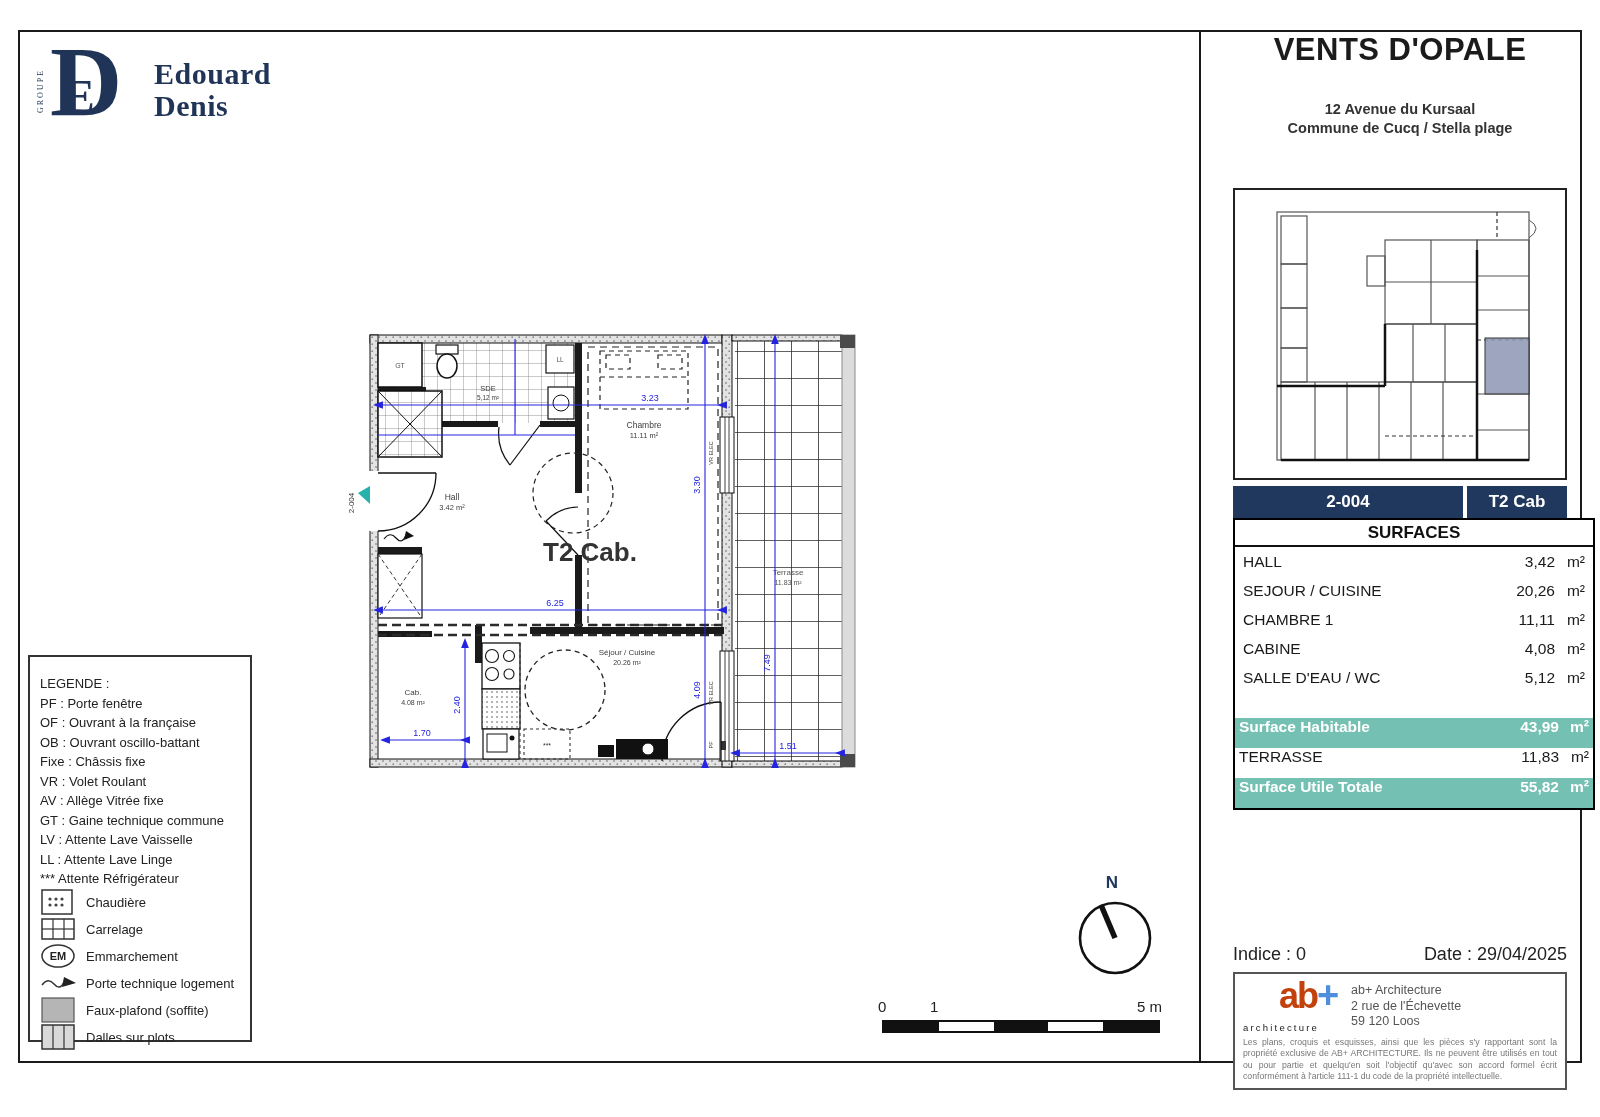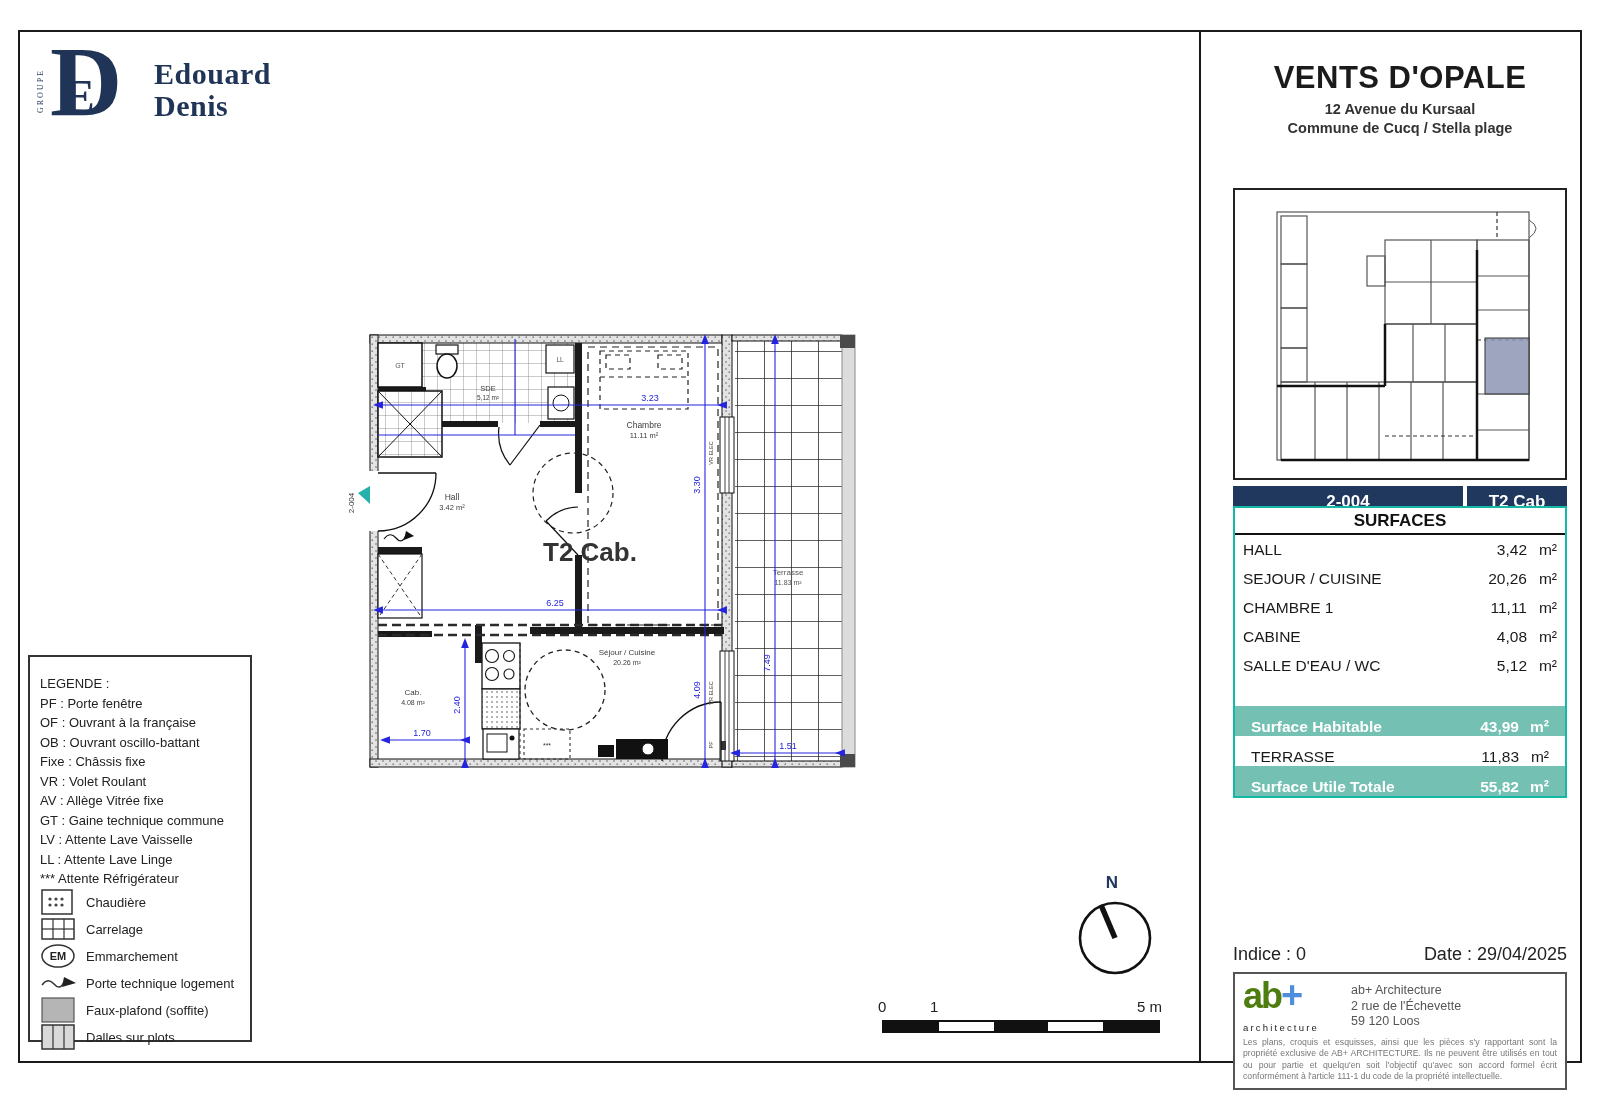"VENTS D'OPALE" .panel-title { top: 60px -> 32px }
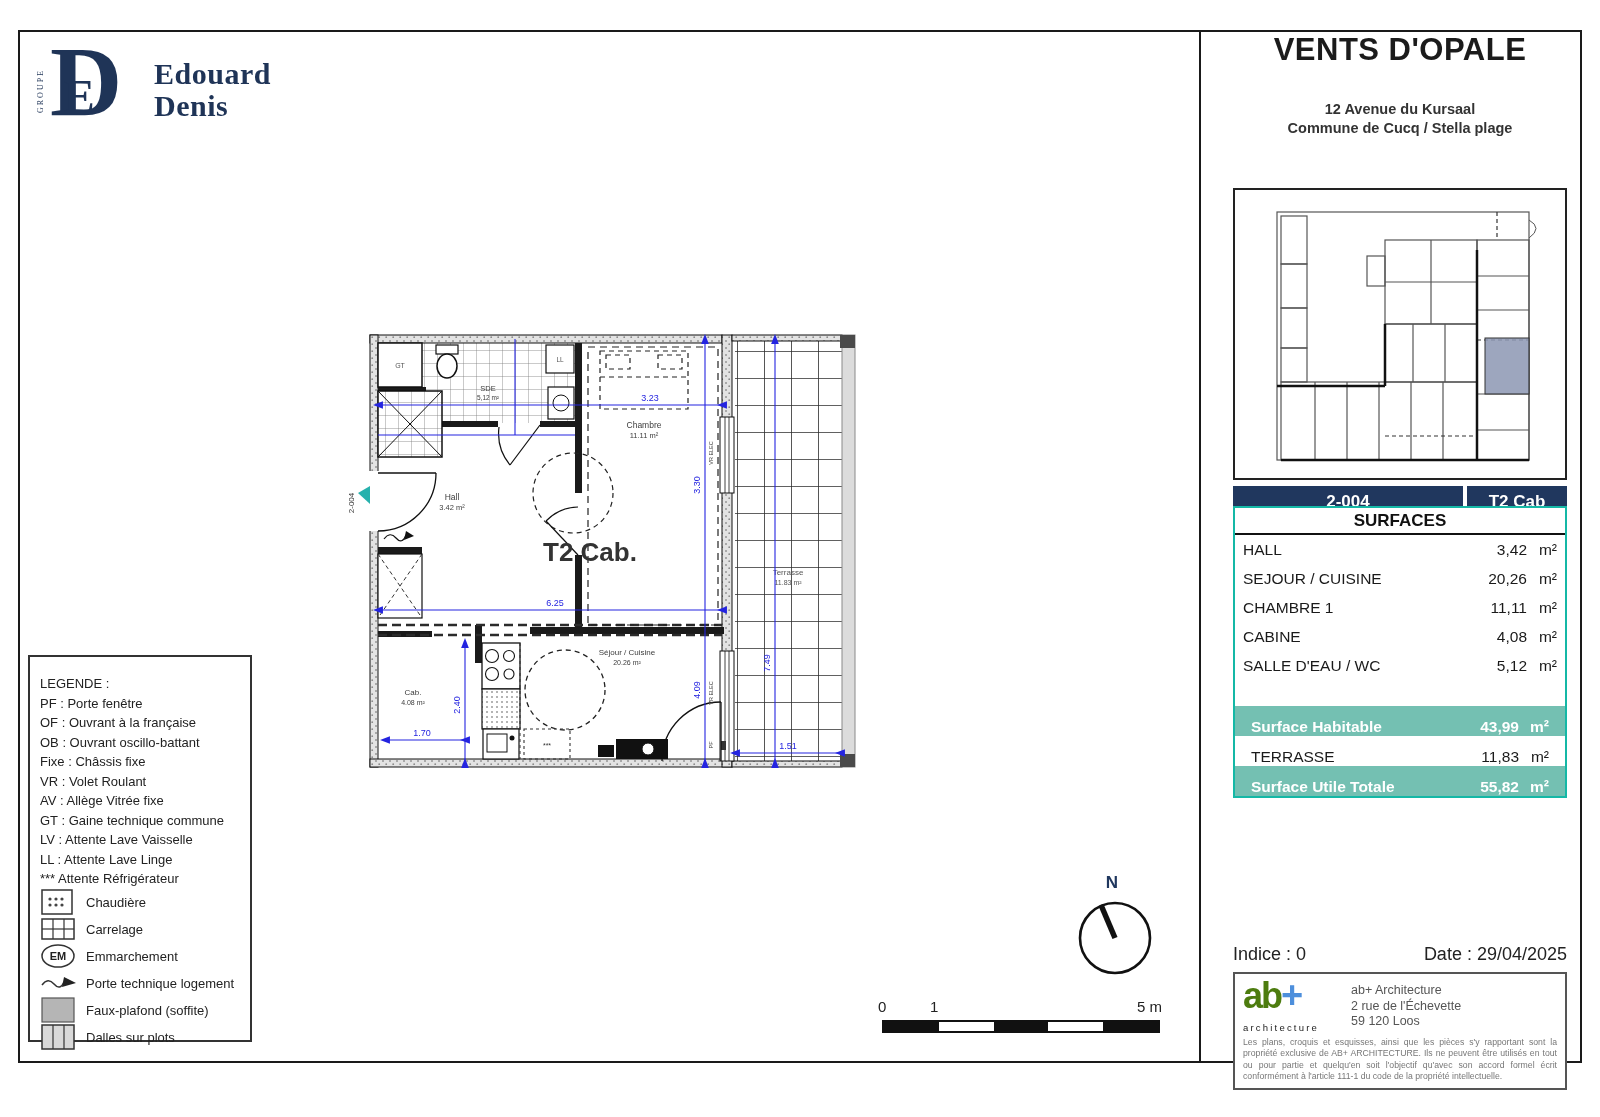"SURFACES" .surfaces-box { border: 2px solid #14b8a6 -> 2px solid #000000; top: 506px -> 518px; width: 334px -> 362px }
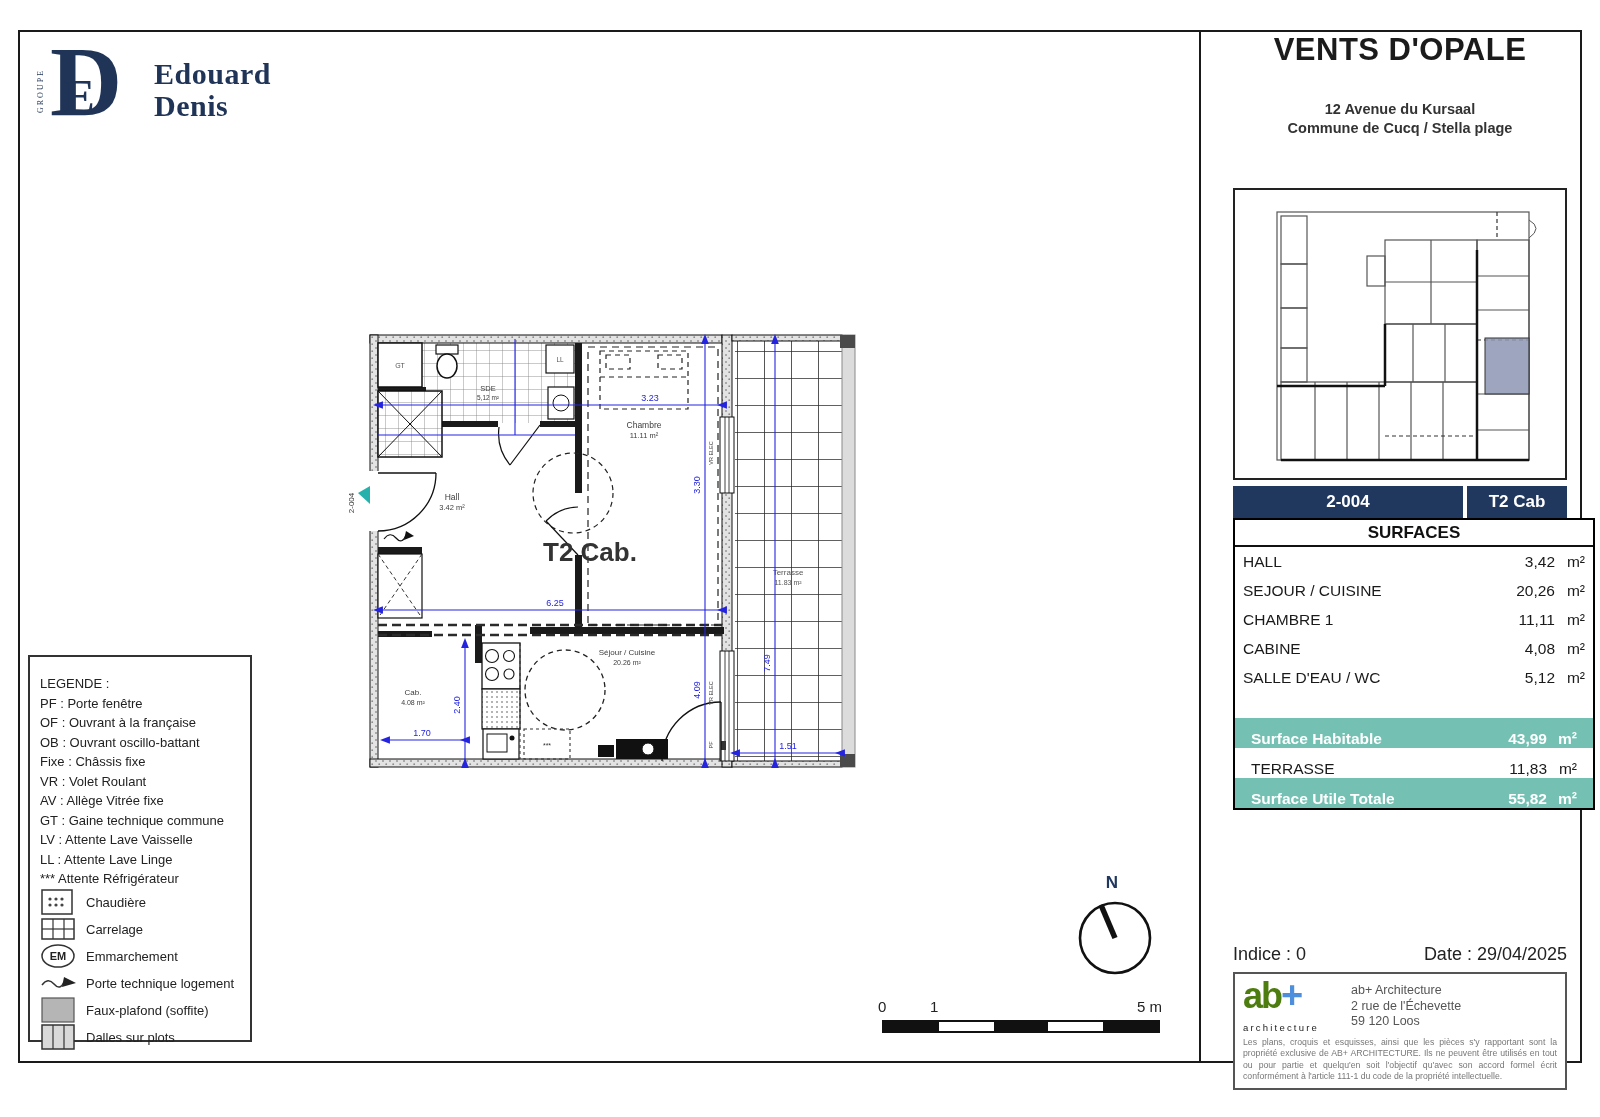"Surface Habitable" .total-row { align-items: flex-end -> flex-start; padding: 0 16px -> 0 4px }
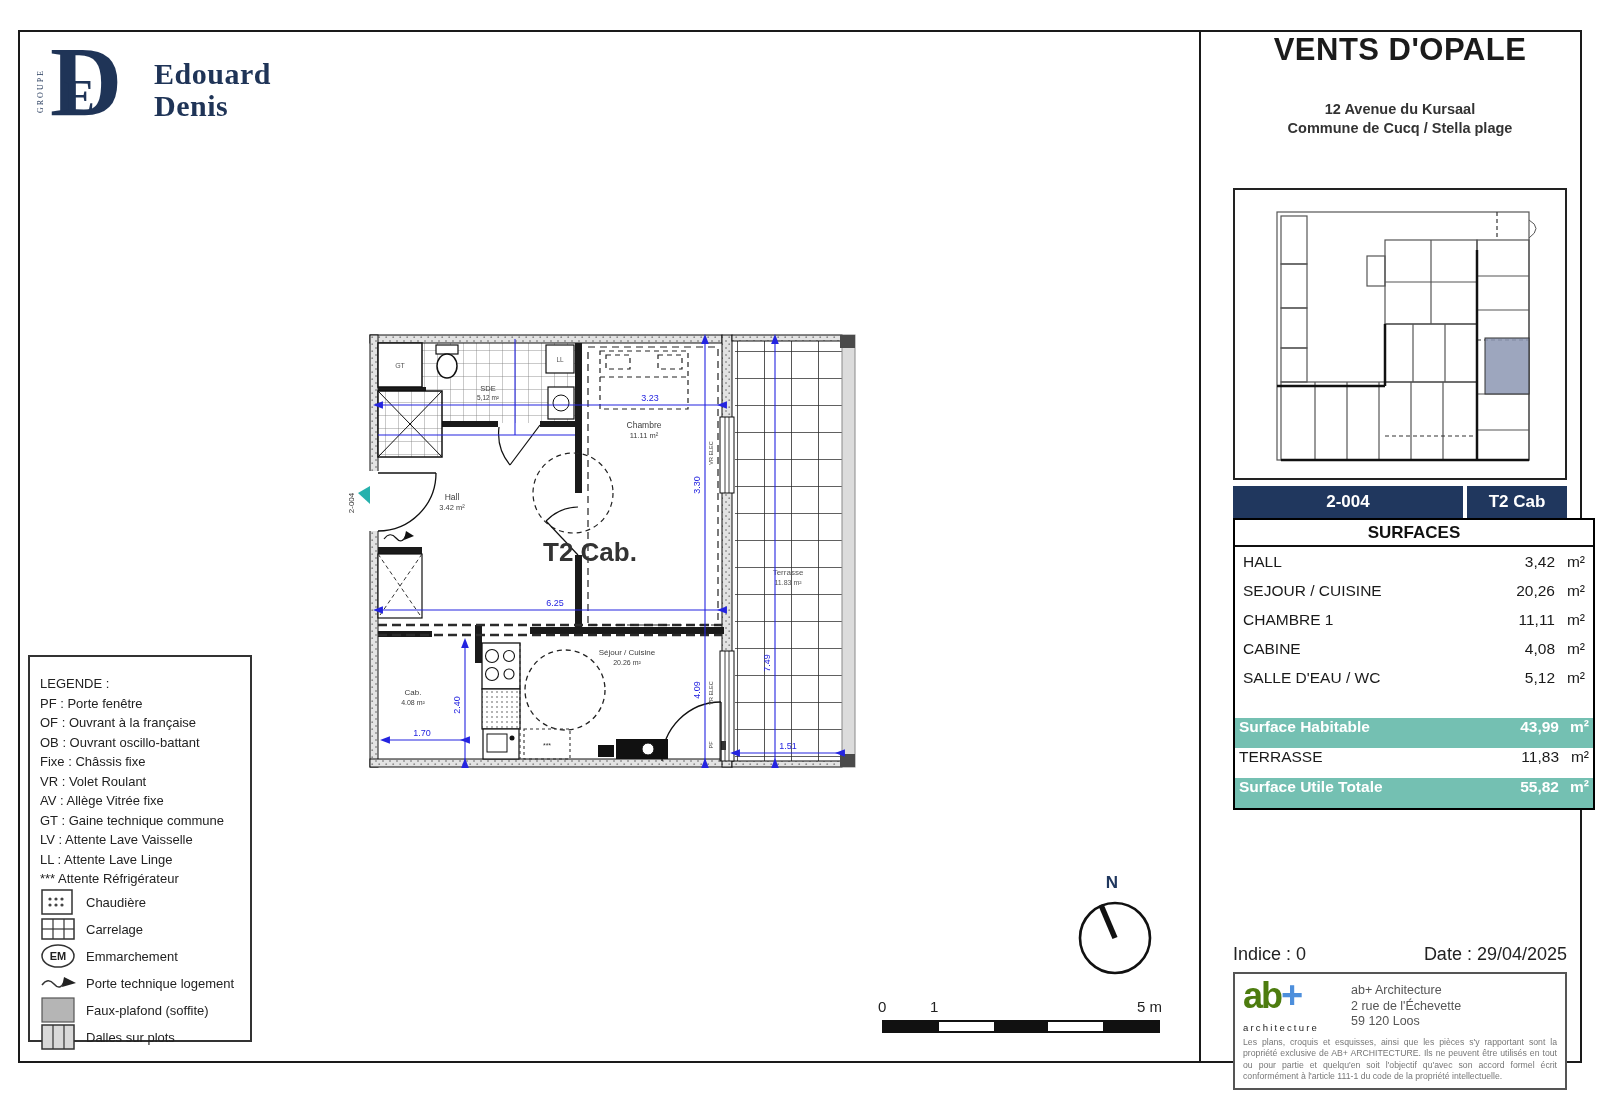"ab" .ab-logo .ab { color: #4d7c0f -> #c2410c; margin-left: none -> 36px }
